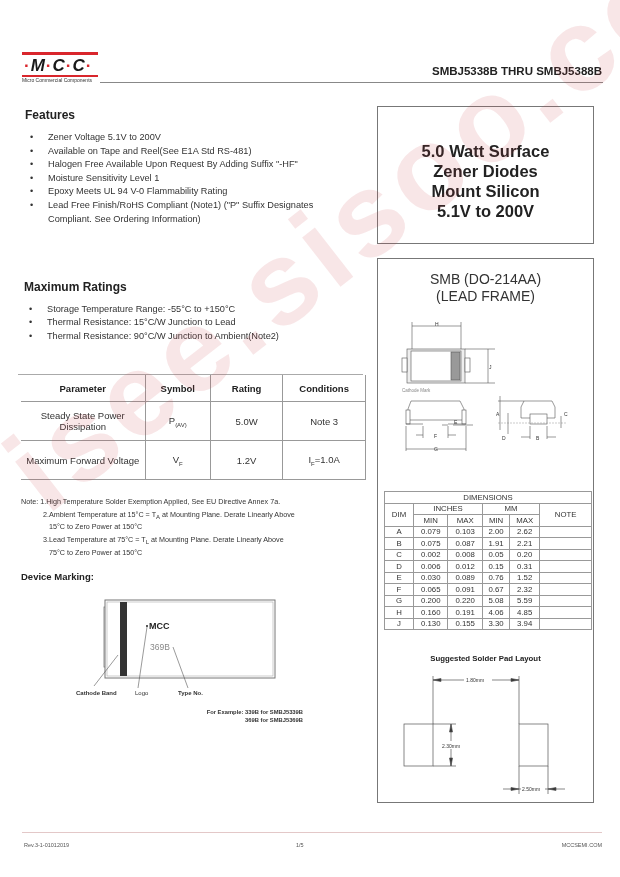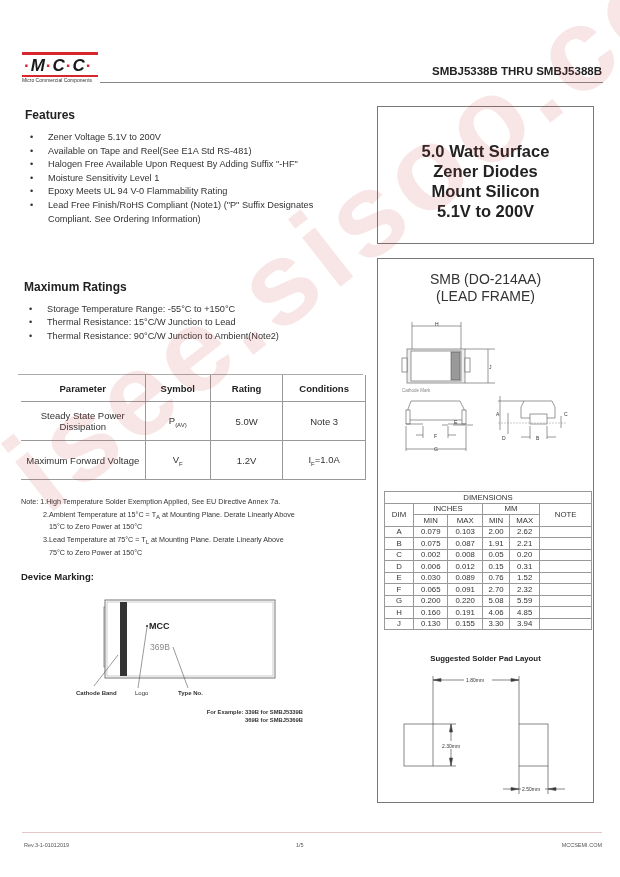"2.70" td { text: 2.70 -> 0.67 }
